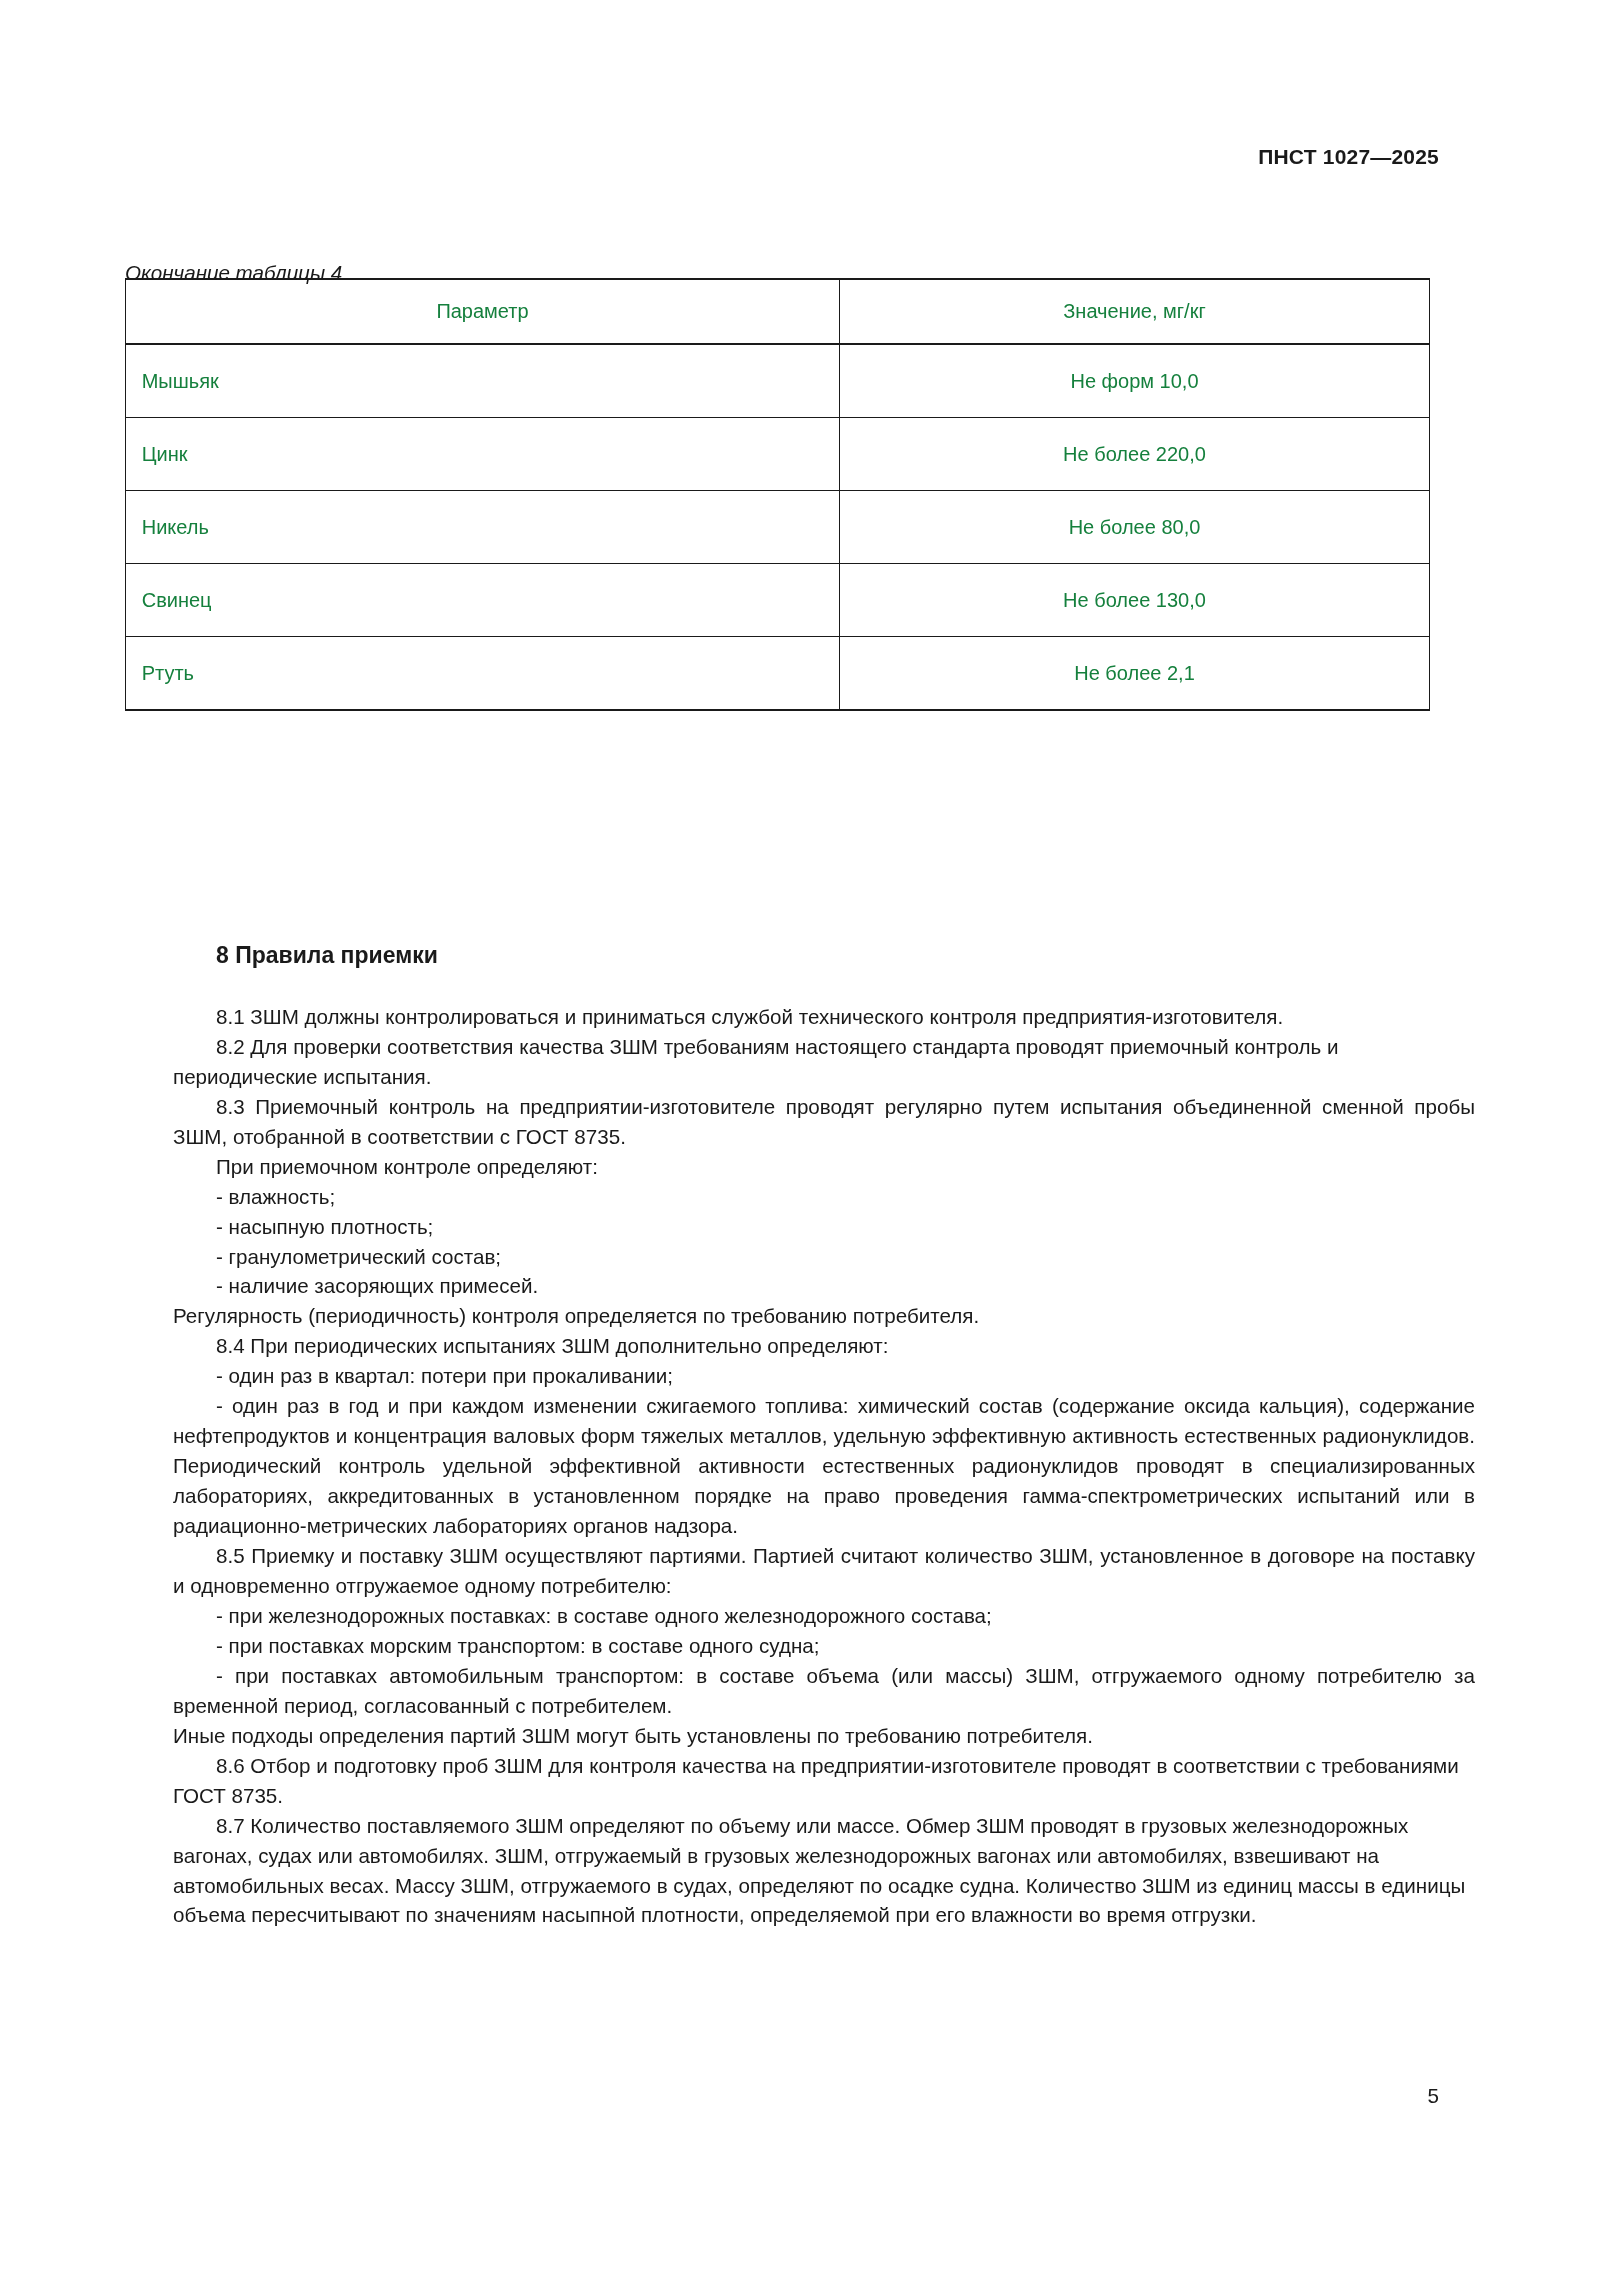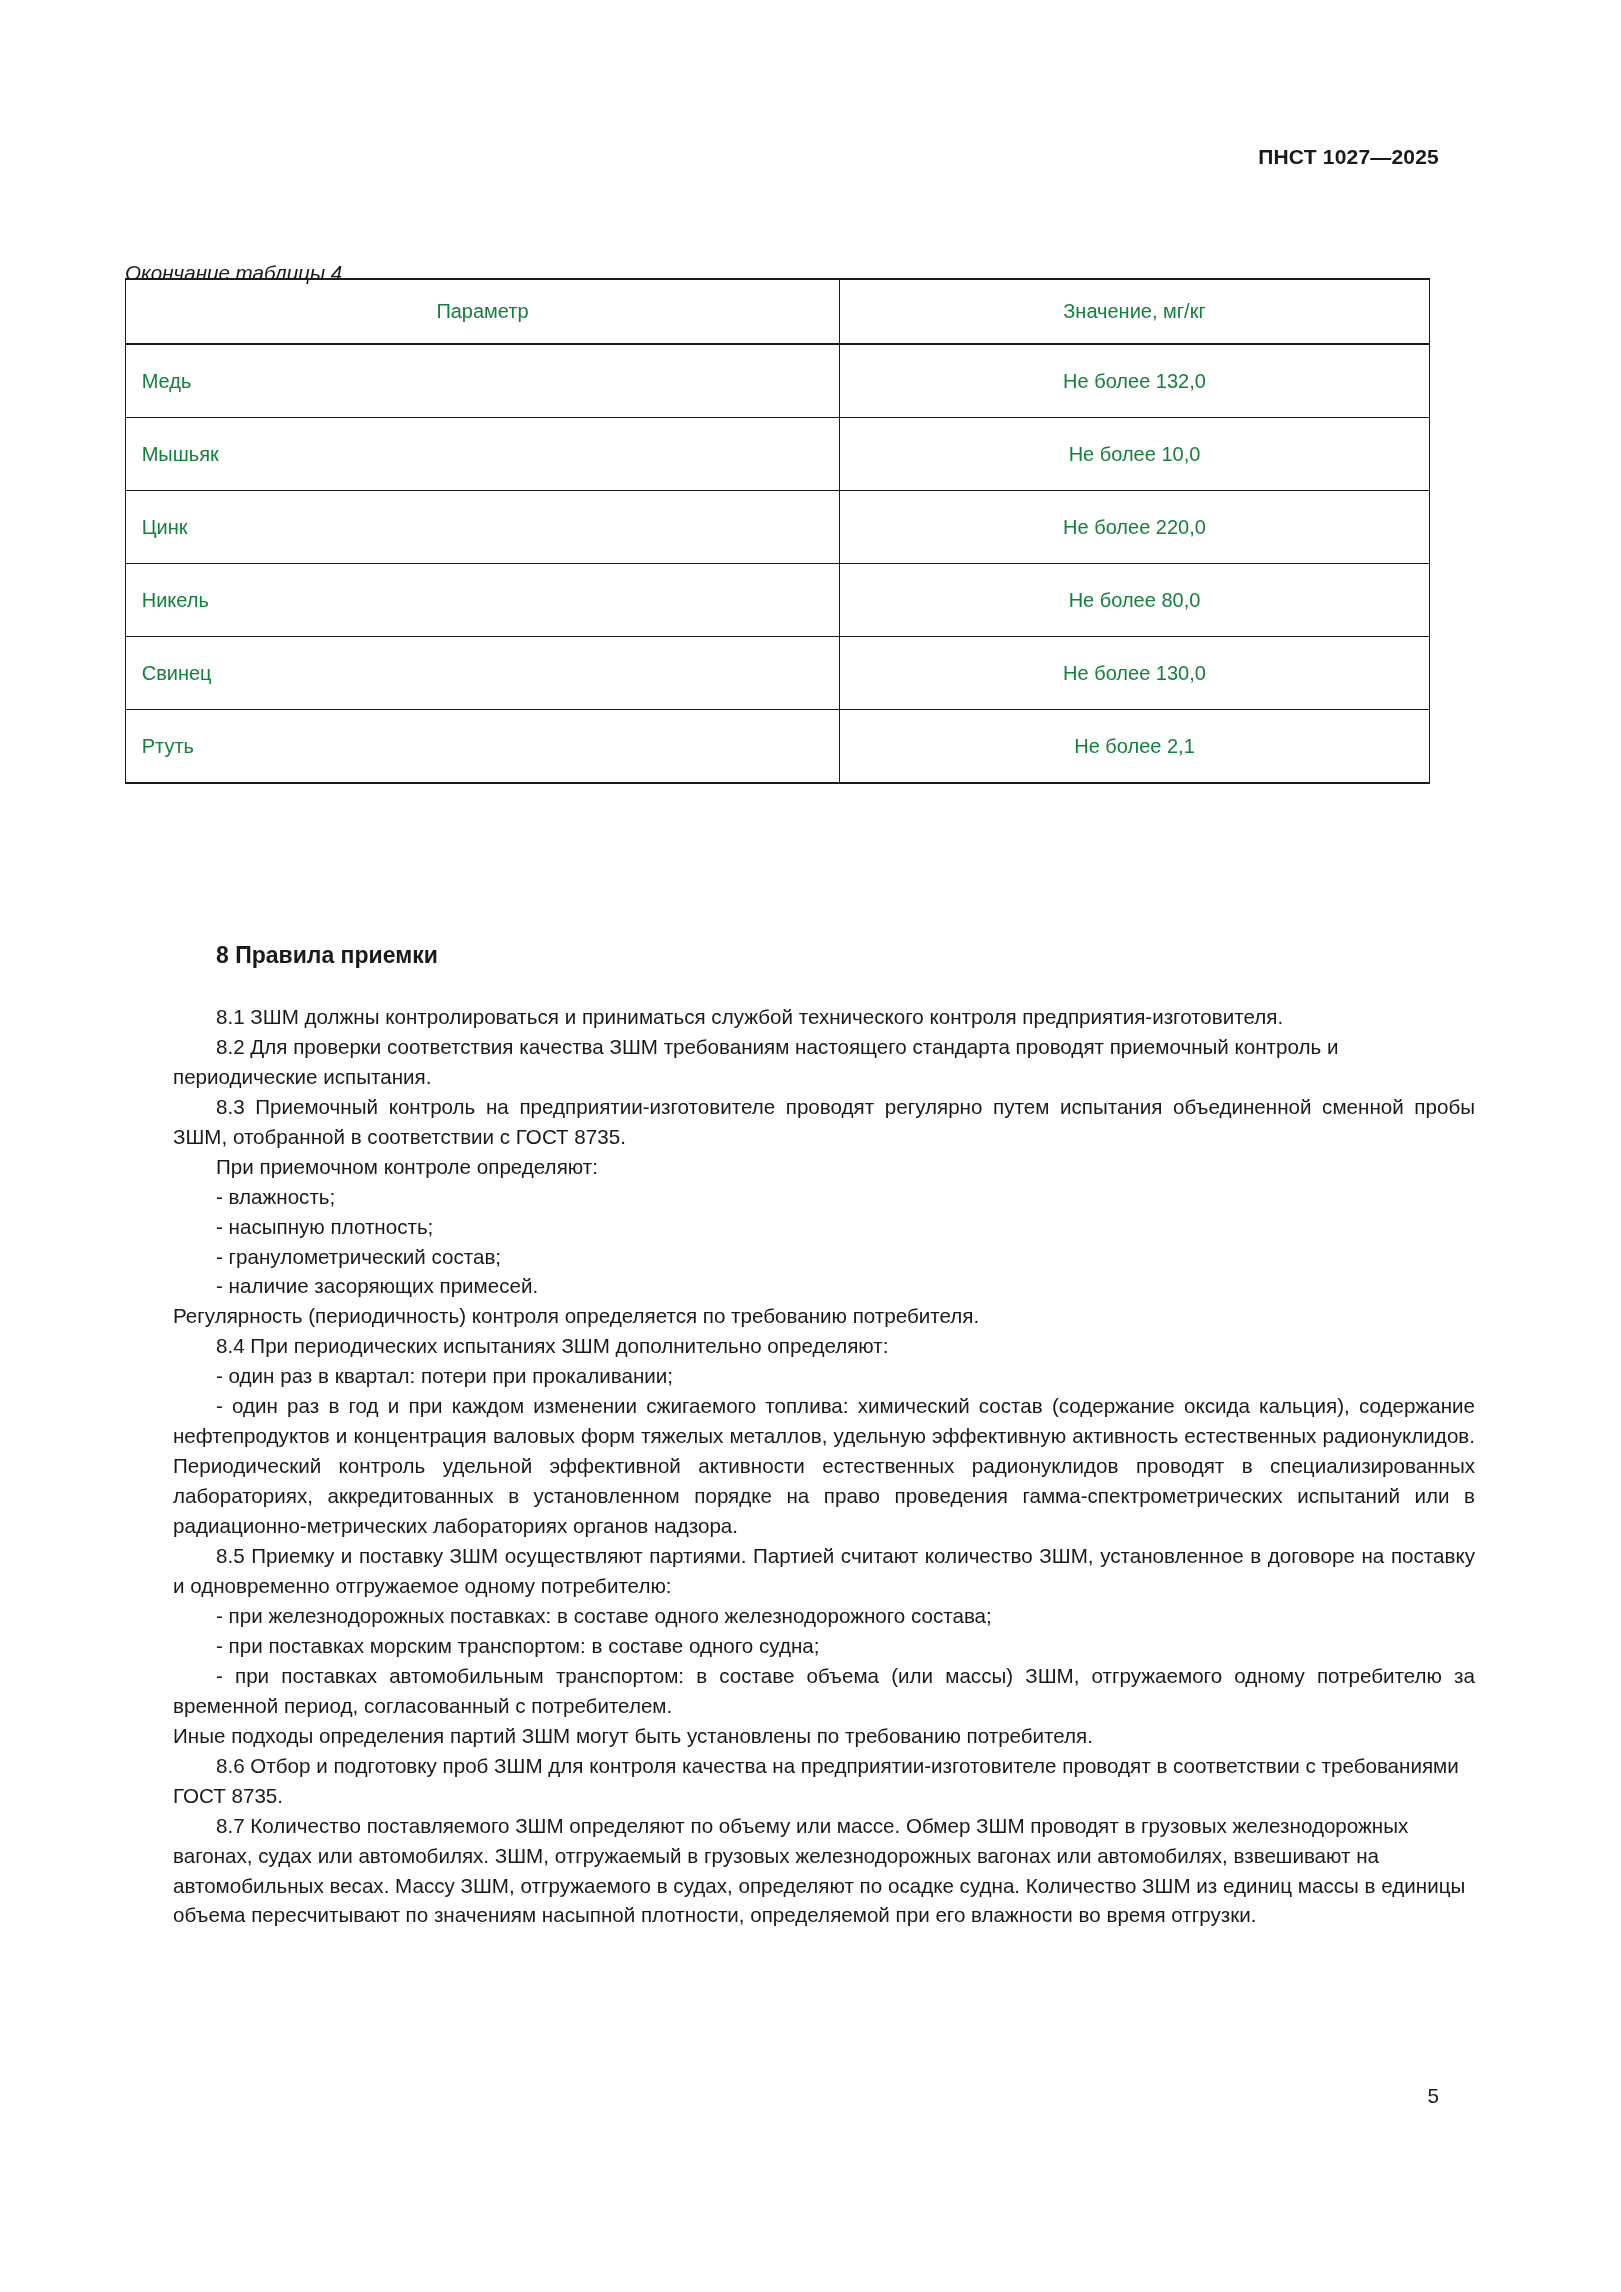"Медь" tr { html: <tr> <td>Медь</td> <td>Не более 132,0</td> </tr> -> none }
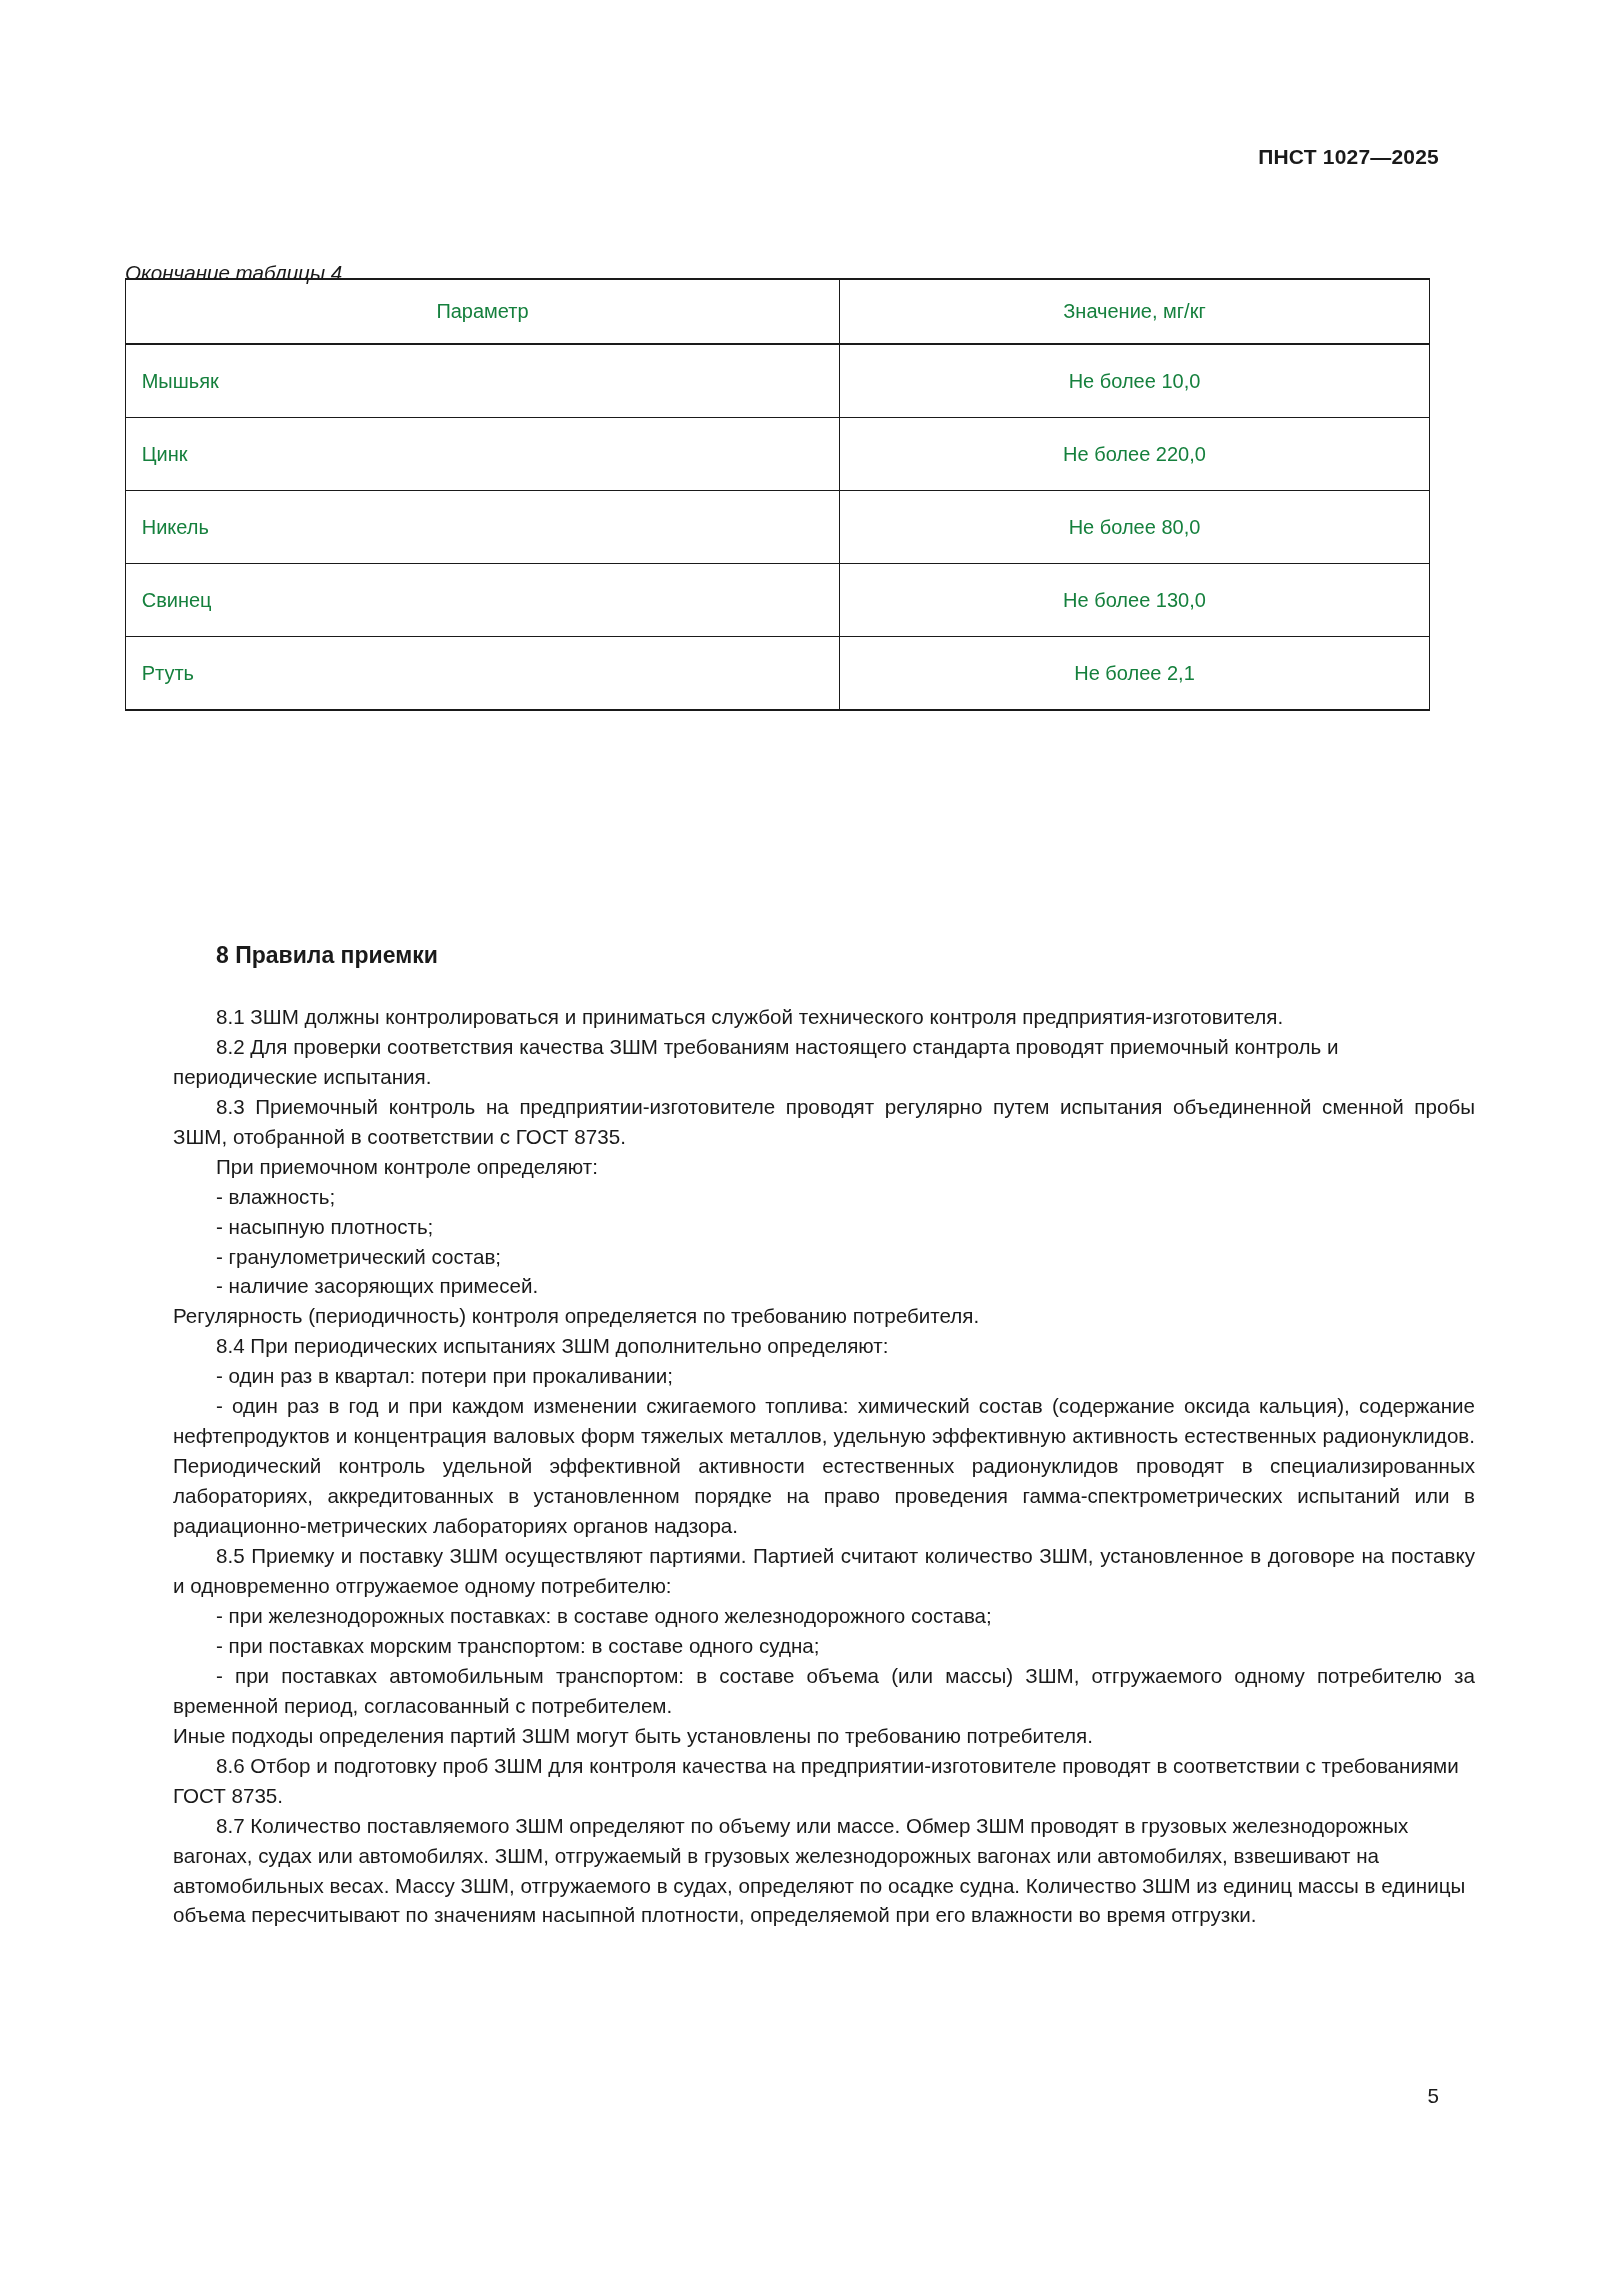"Не более 10,0" td.cell-value { text: более -> форм }
